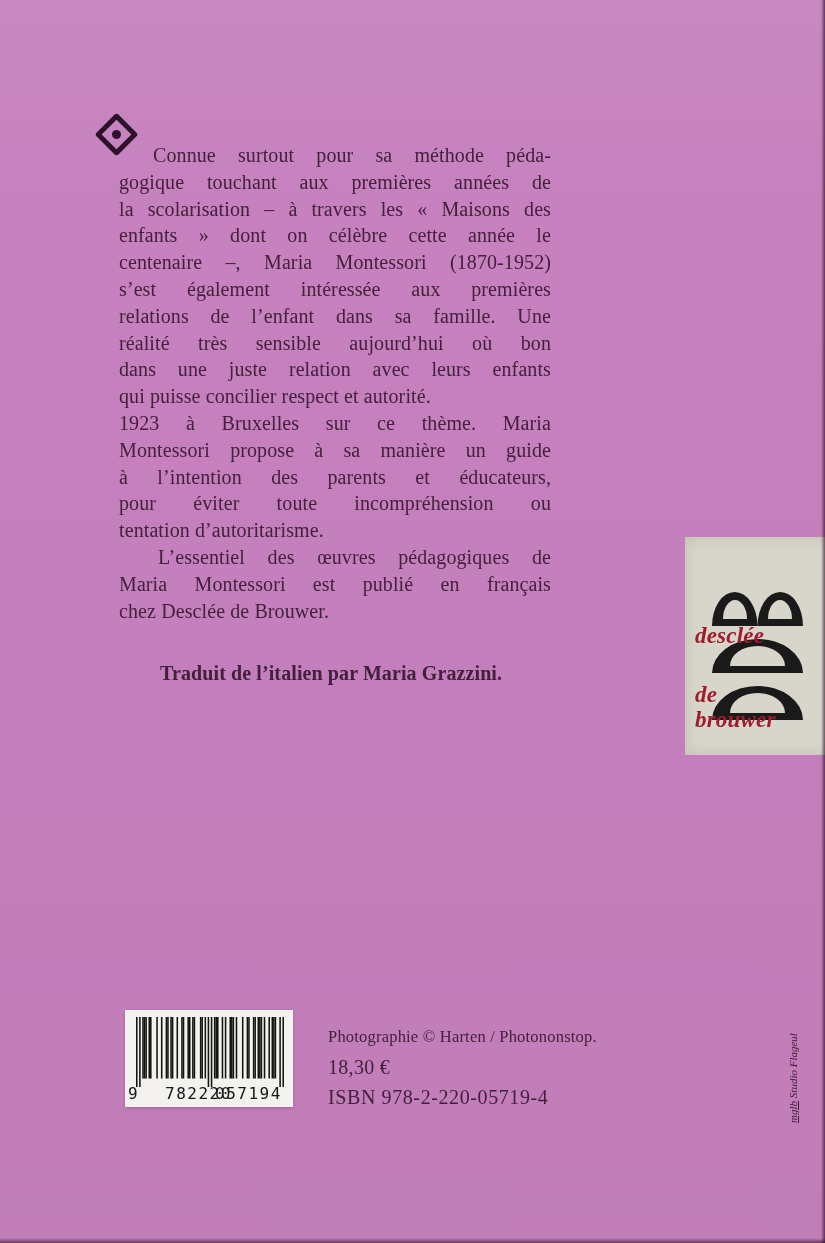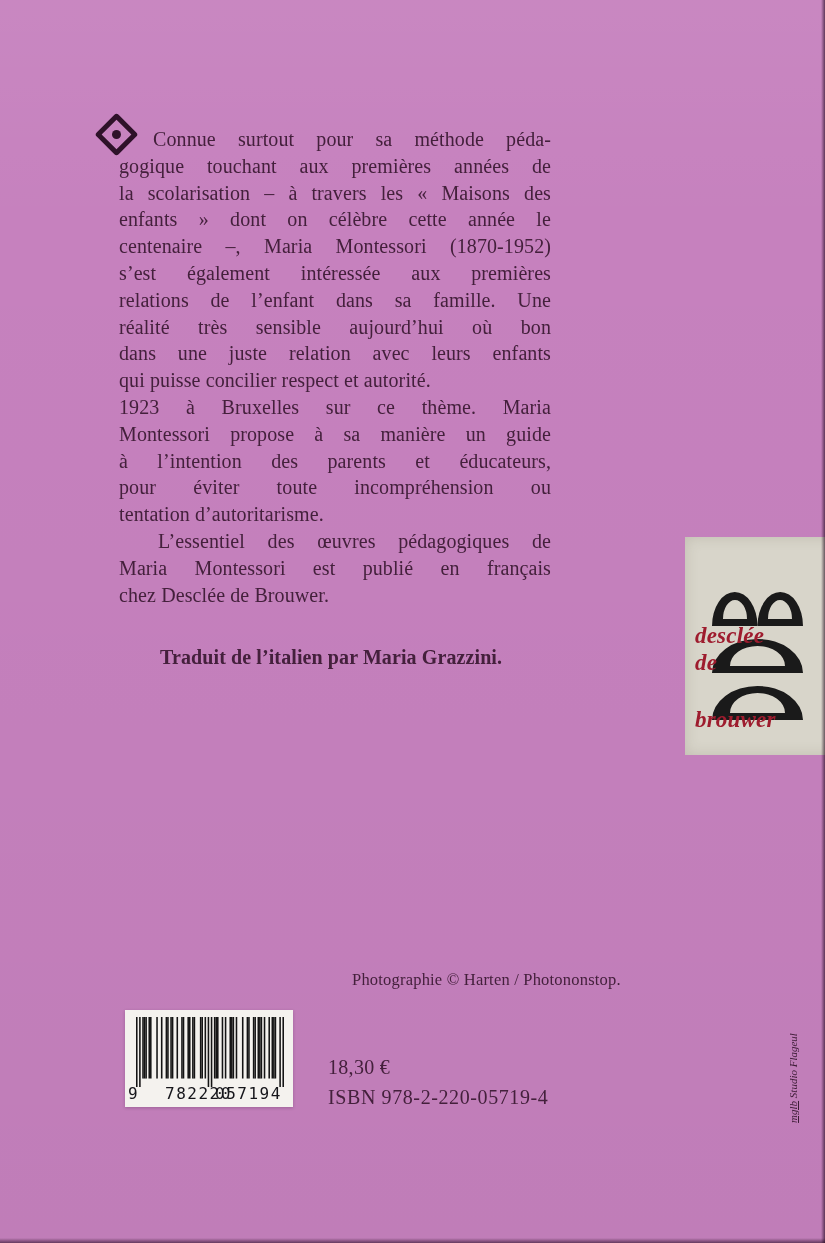"Connue surtout pour sa méthode" .blurb { top: 126px -> 142px }
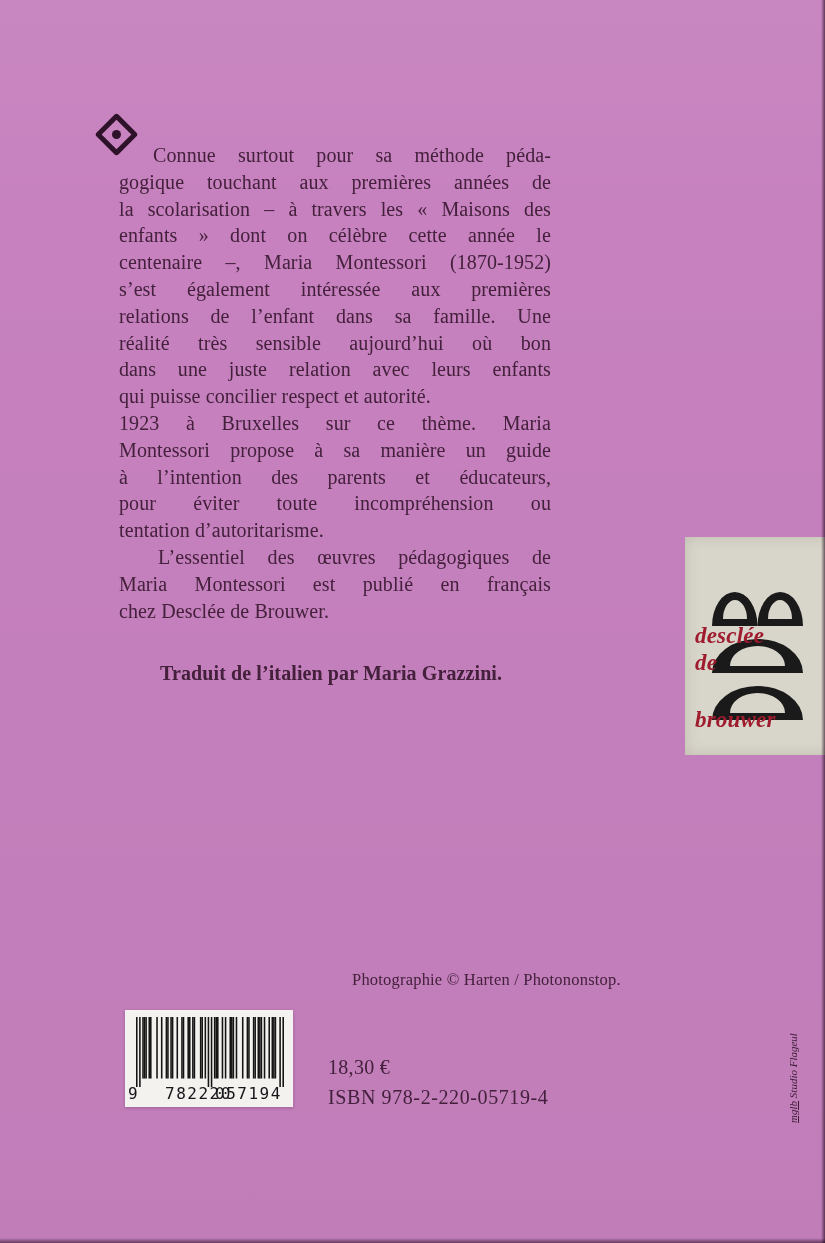"de" .logo-word.w2 { top: 114px -> 146px }
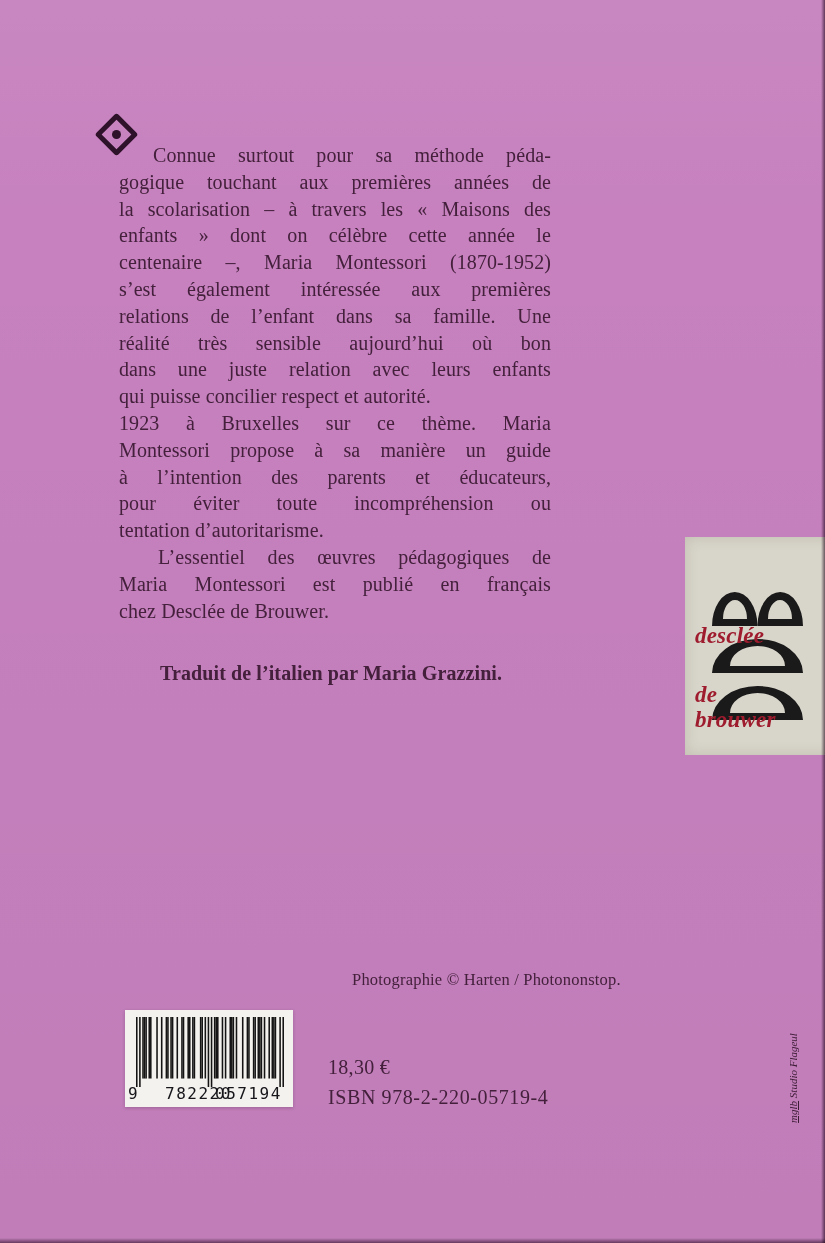"Photographie © Harten / Photononstop." .photo-credit { margin-left: 24px -> none; top: 970px -> 1027px }
